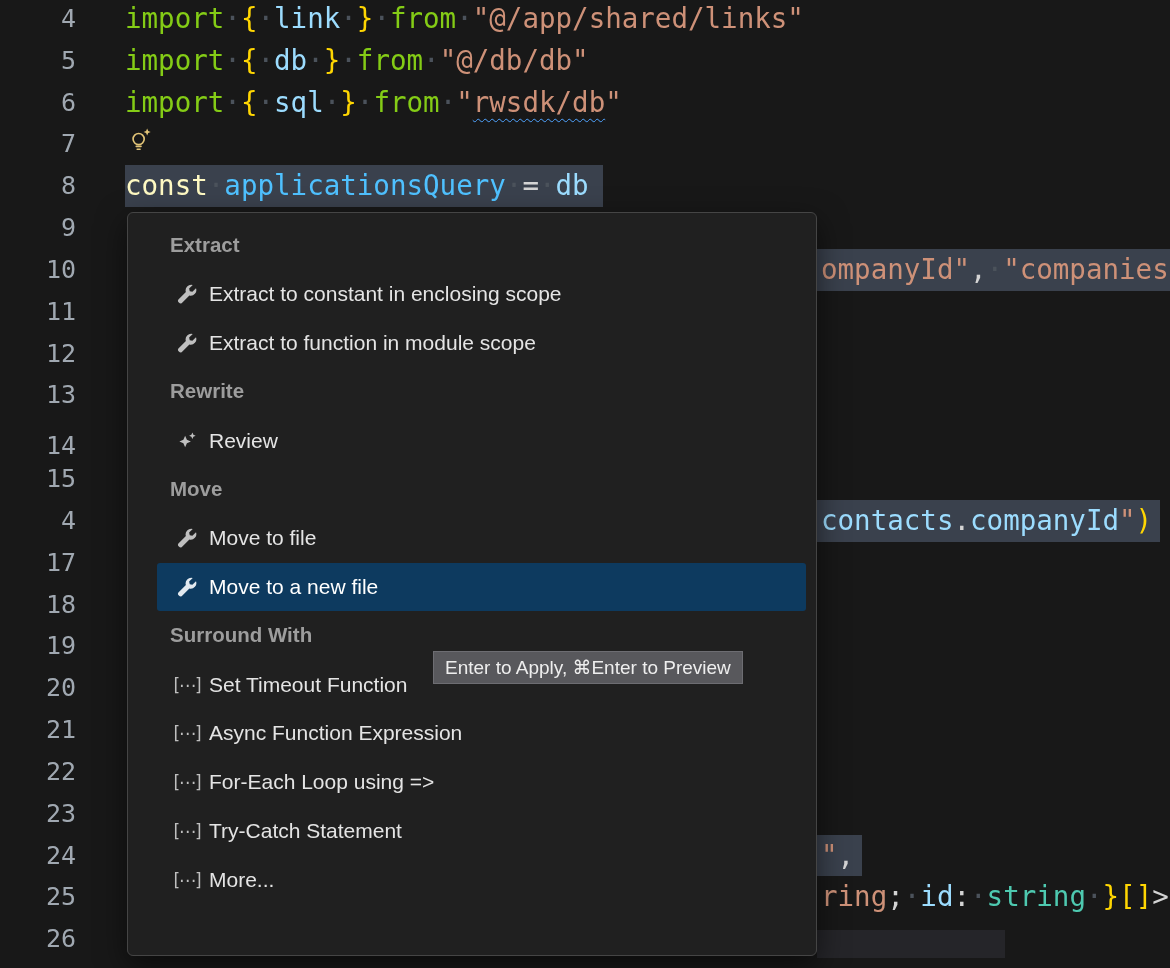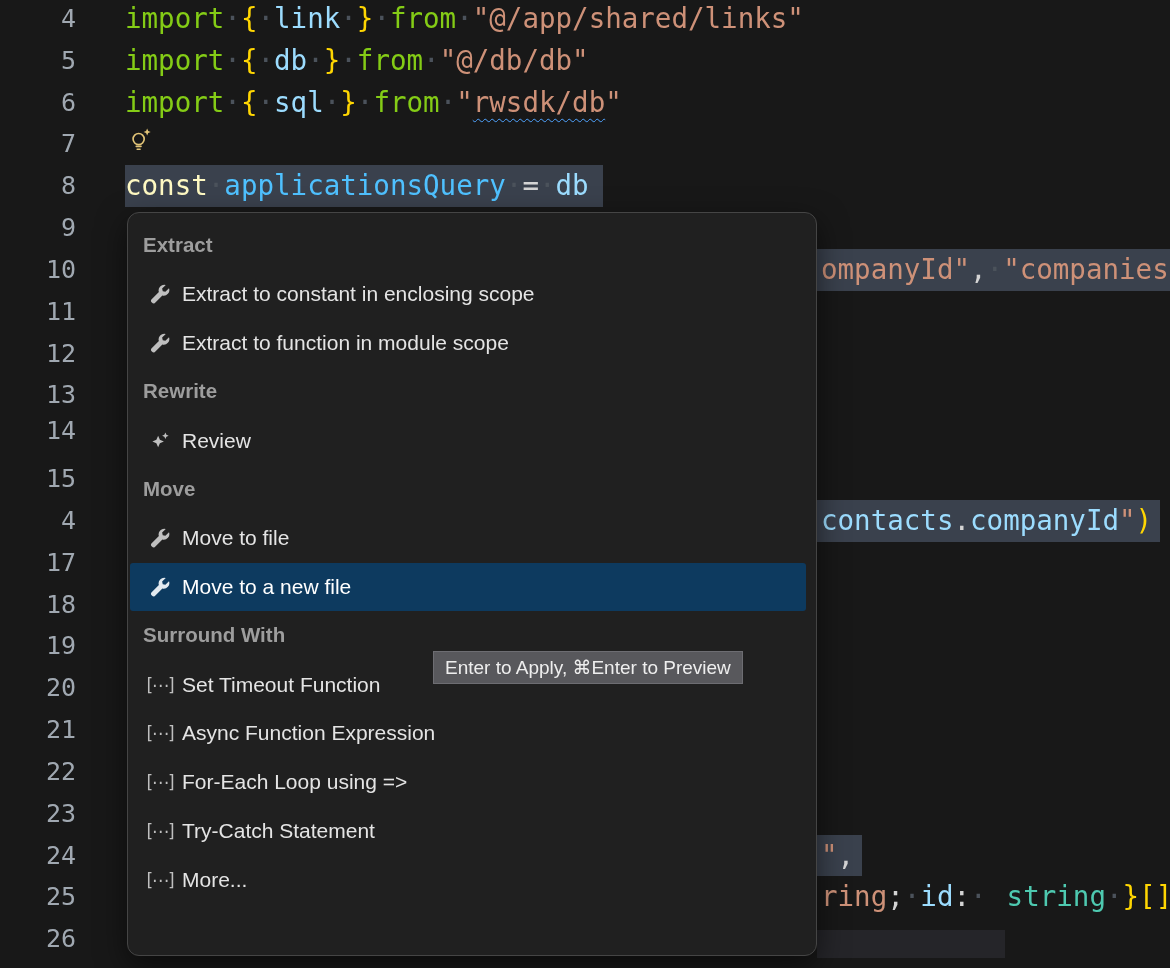"Extract" #action-menu { border-radius: 12px -> 6px; padding-left: none -> 27px }
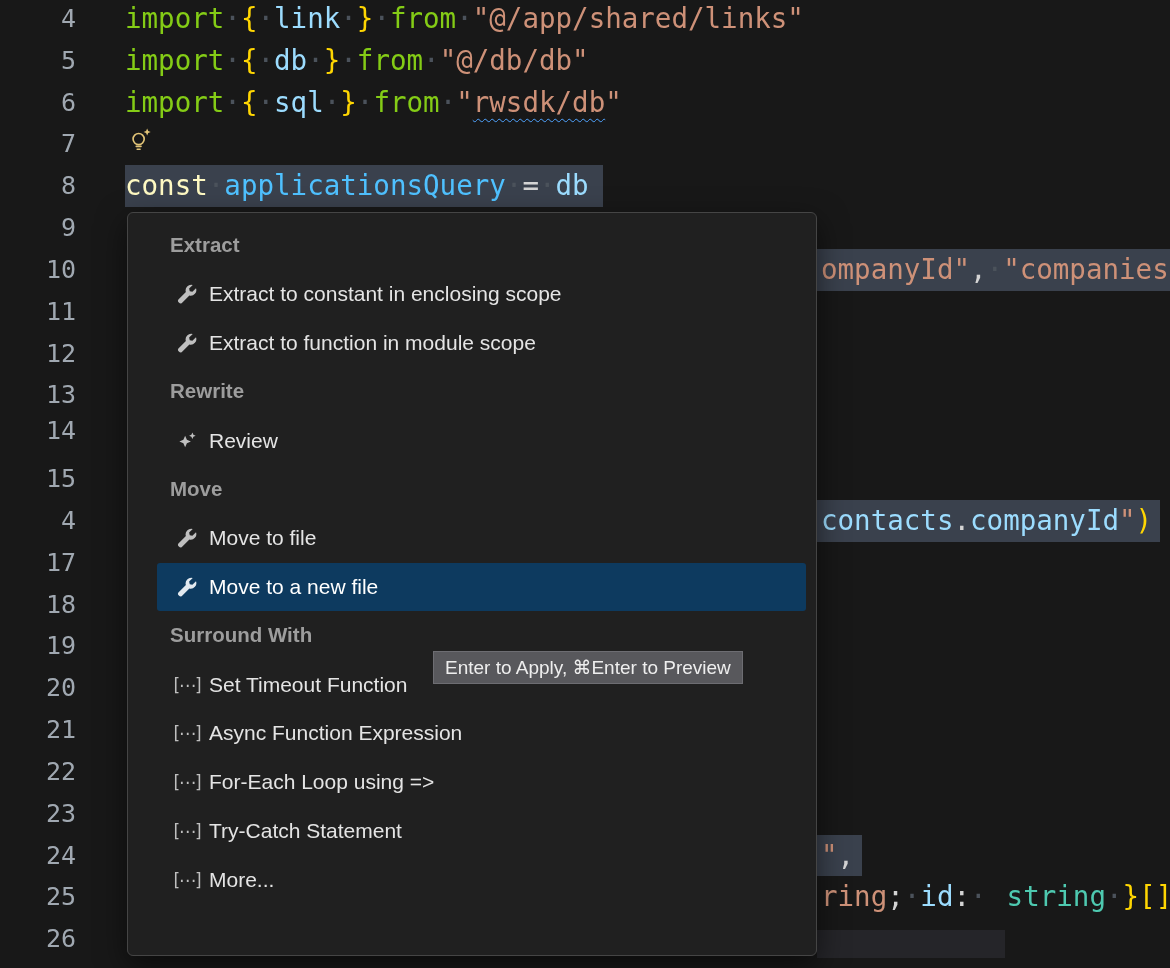"14" div.gutter-num { top: 410px -> 425px }
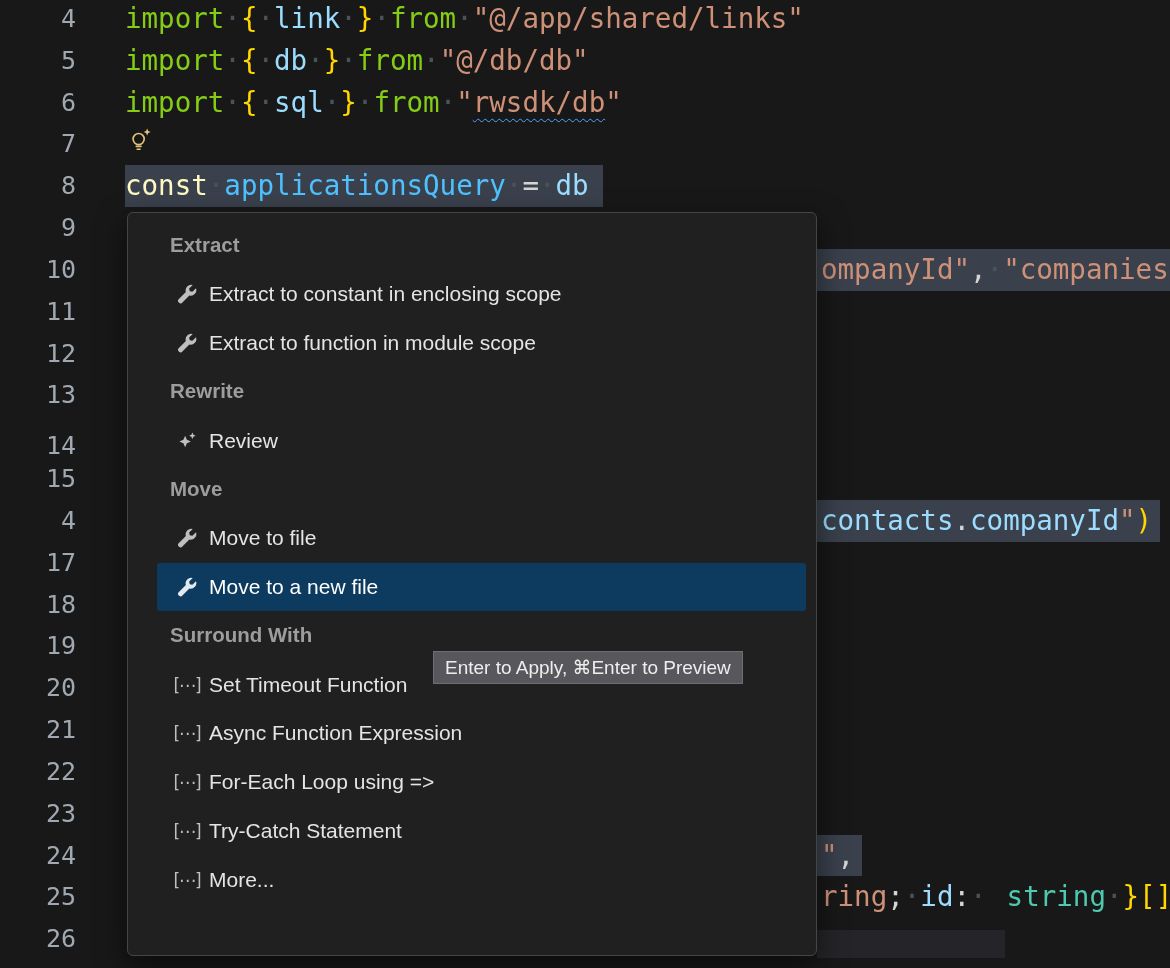"string" .tk-type { margin-left: 20px -> none }
